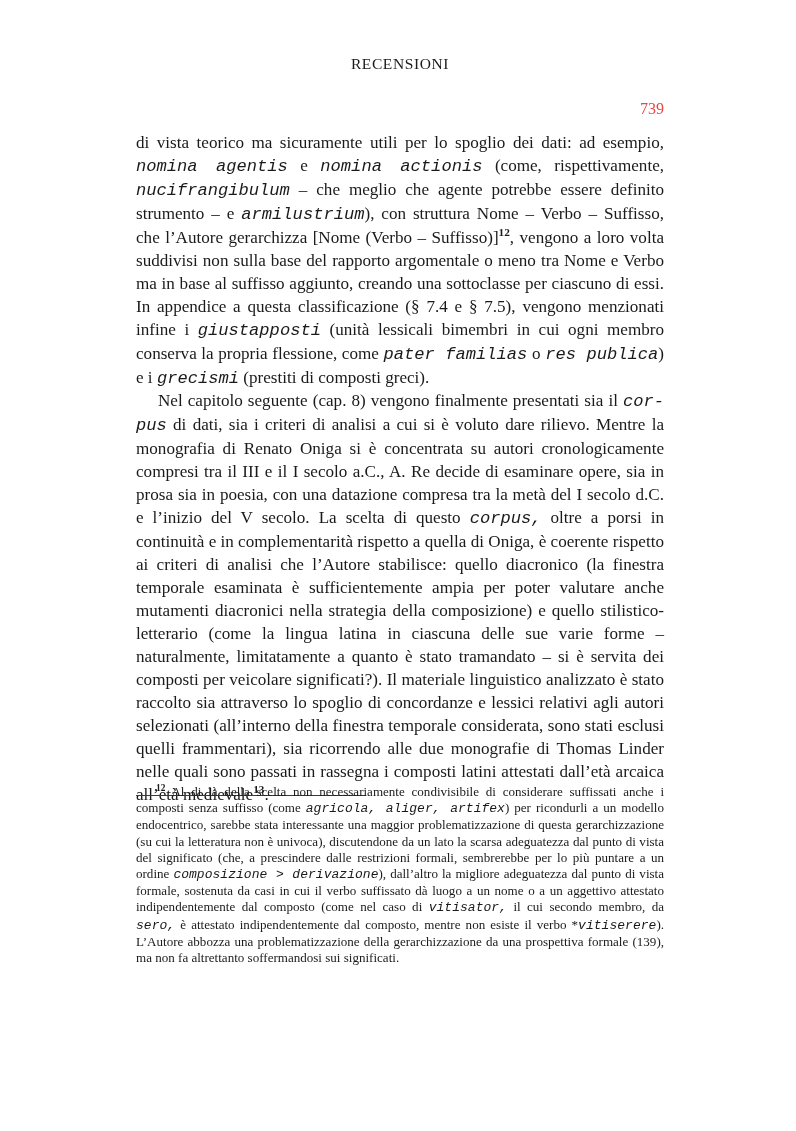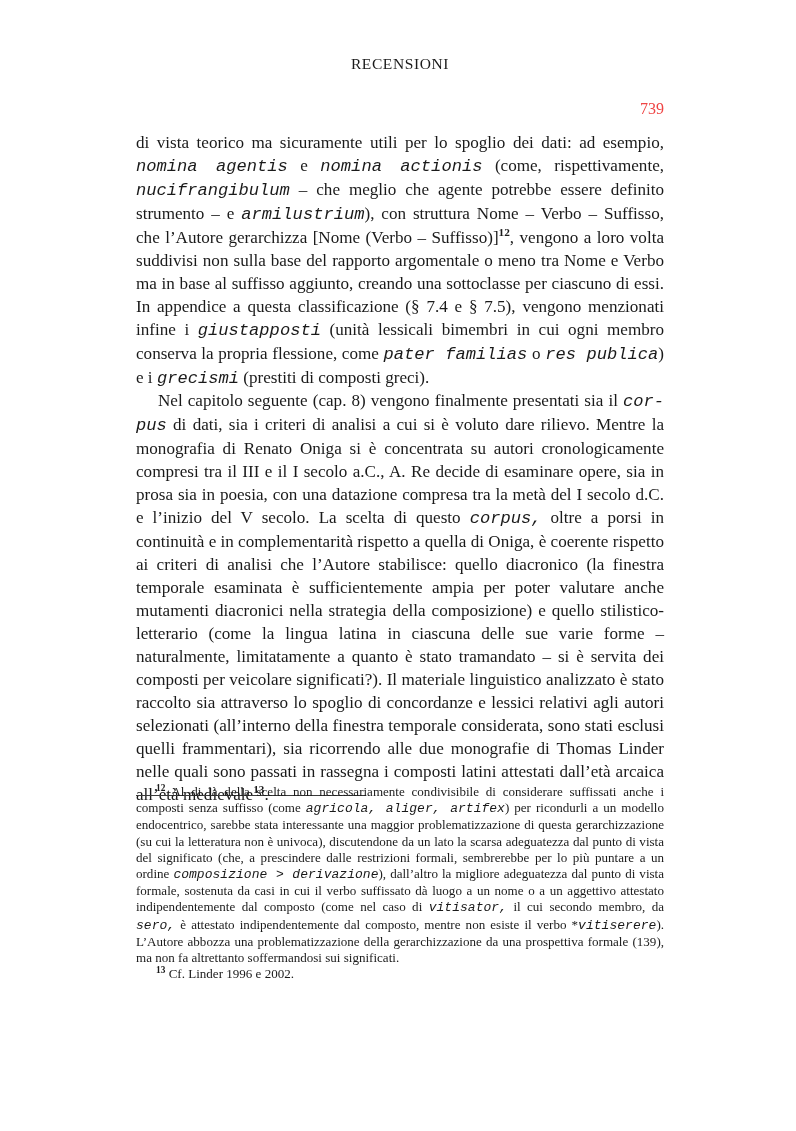"13 Cf. Linder 1996 e" p.footnote { html: <p><sup>13</sup><span> </span><span>Cf. Linder 1996 e 2002.</span></p> -> none }
